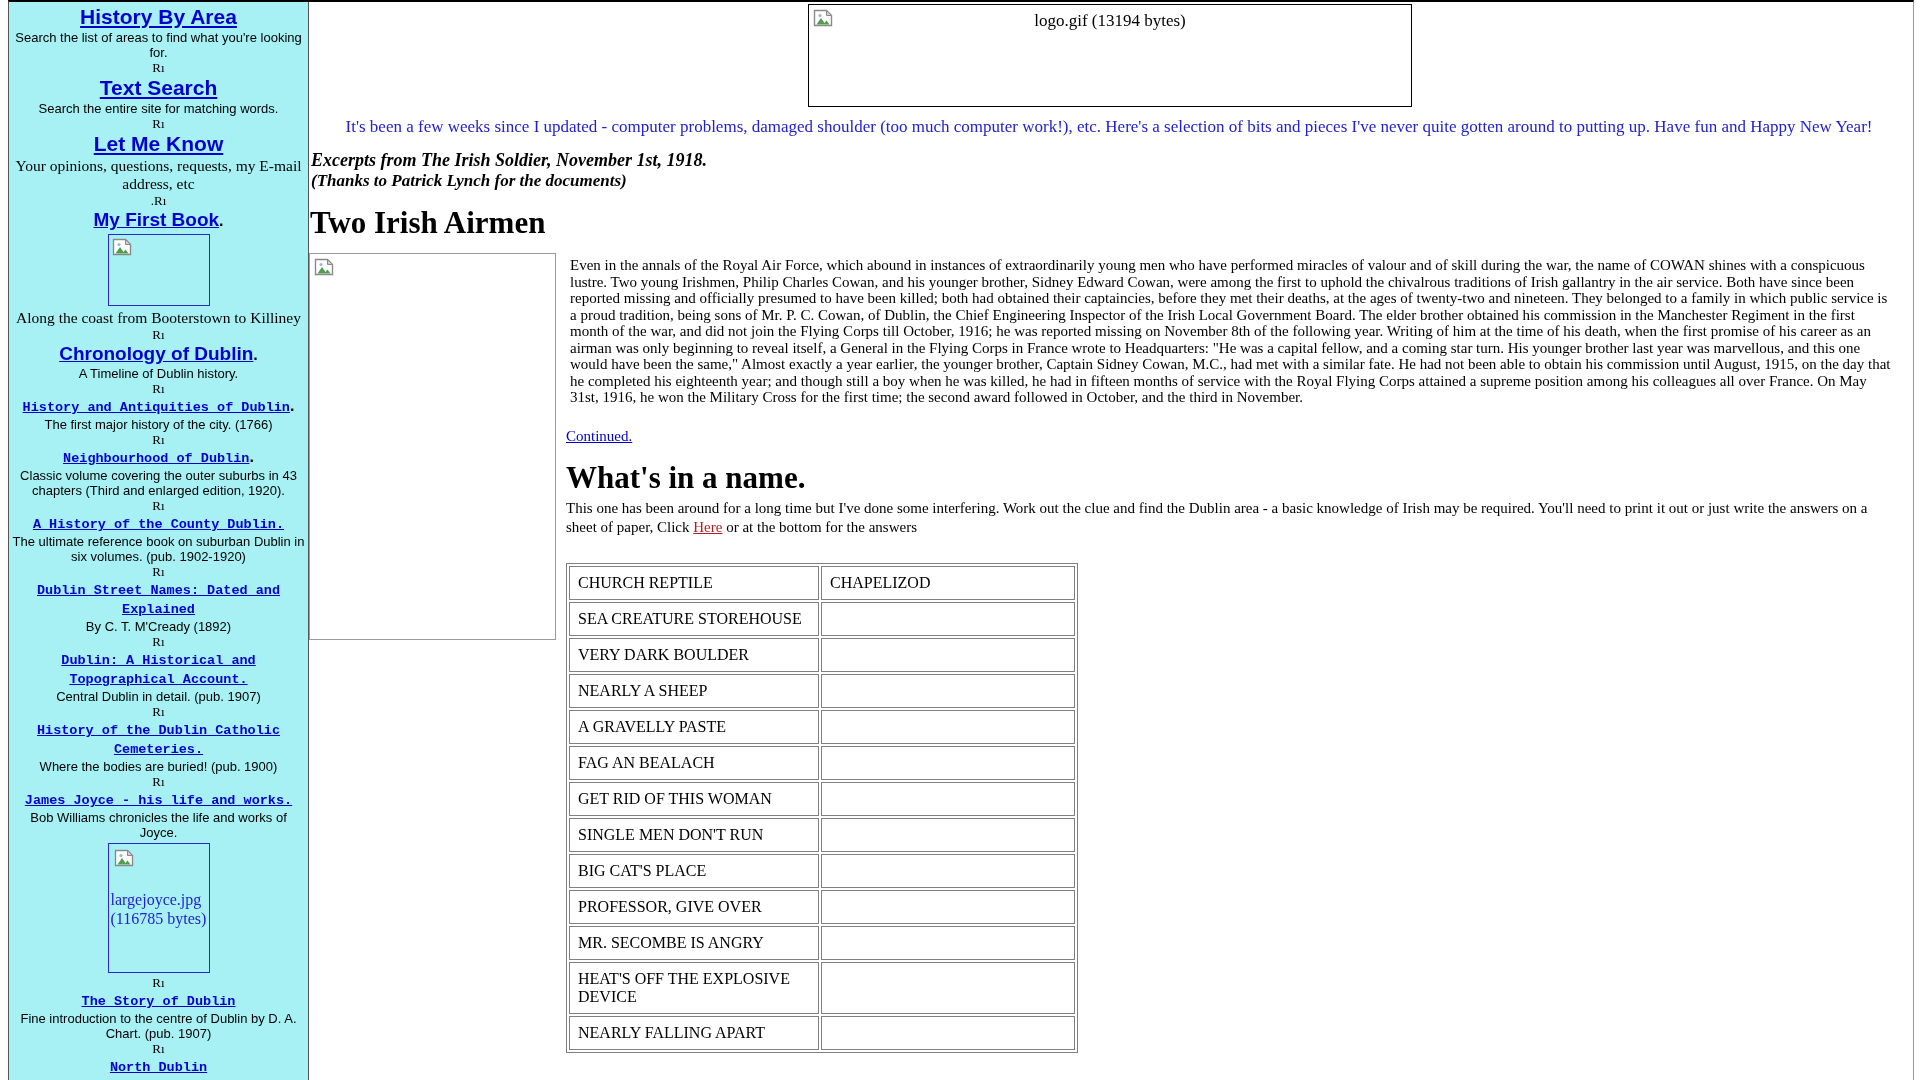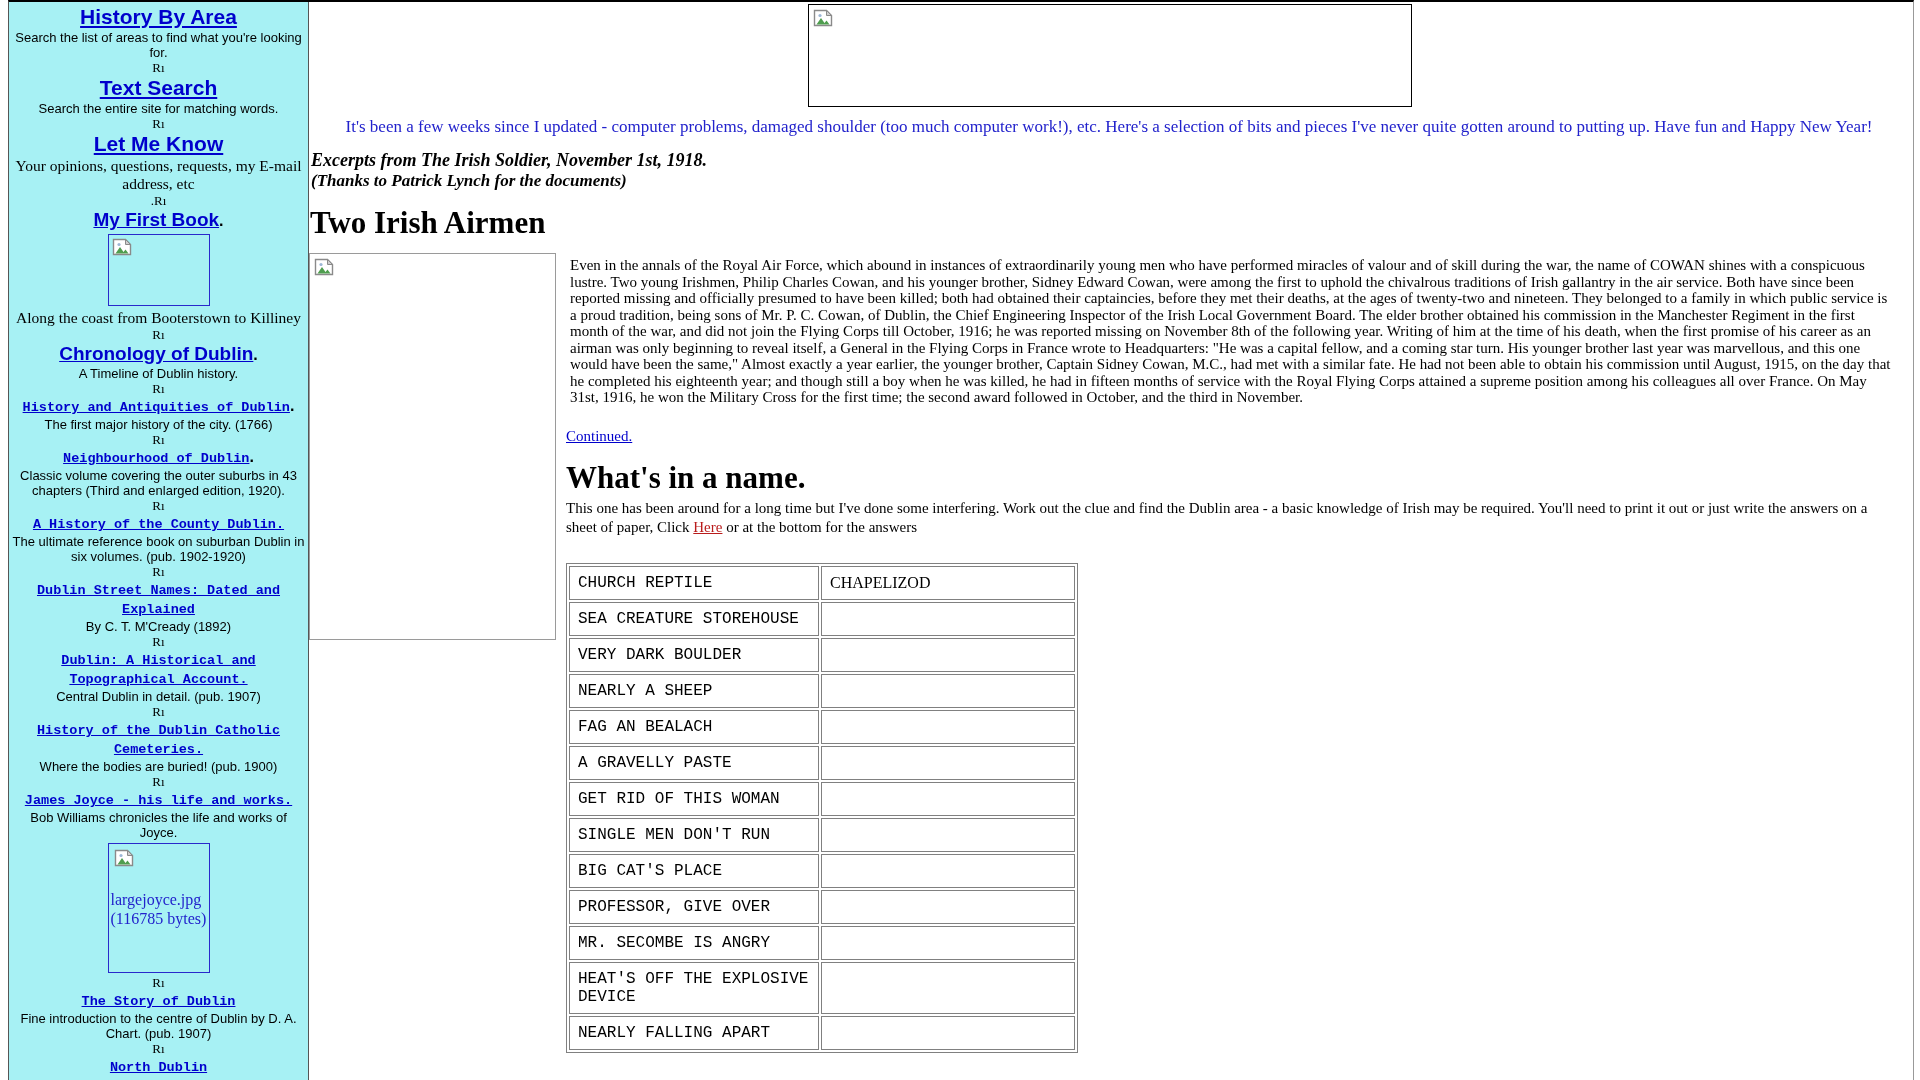"logo.gif (13194 bytes)" div.logo-alt { html: none -> <div>logo.gif (13194 bytes)</div> }
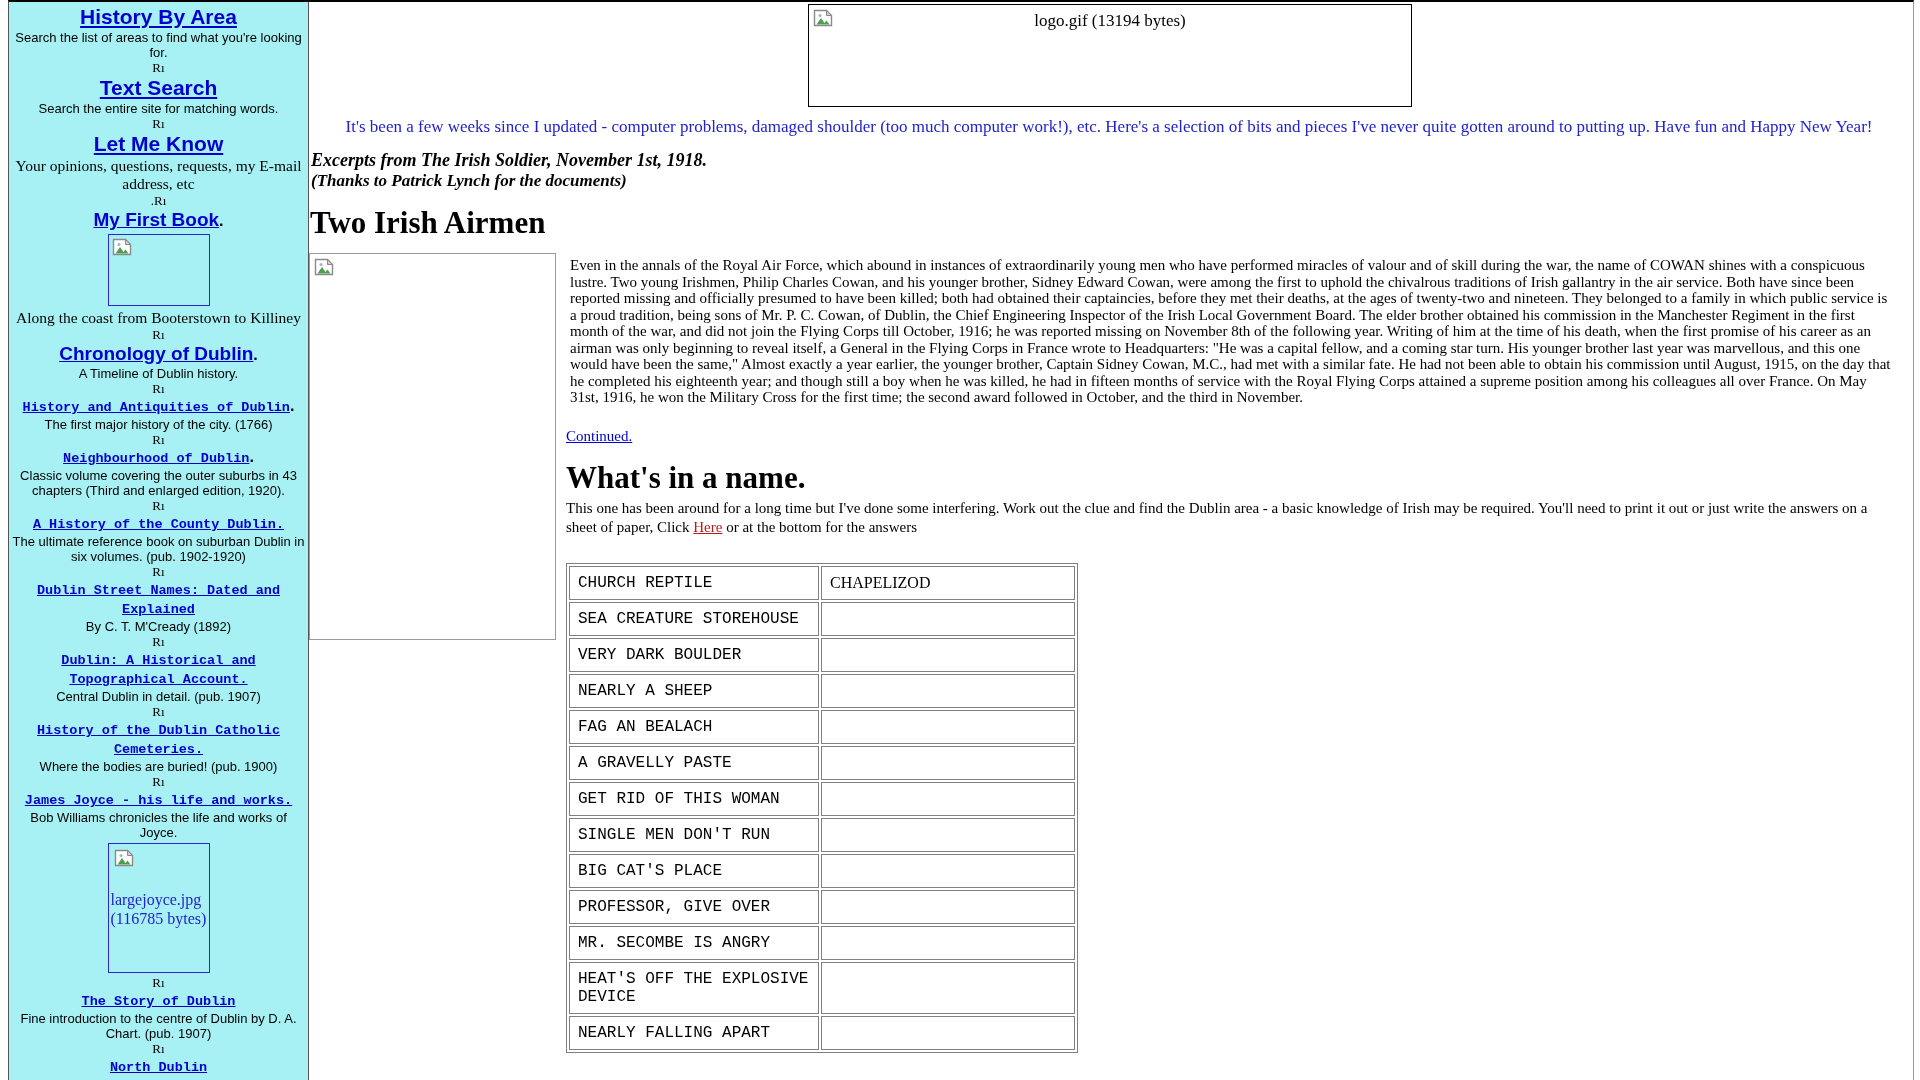"CHURCH REPTILE" td.clue-cell { font-family: Liberation Mono, monospace -> none }
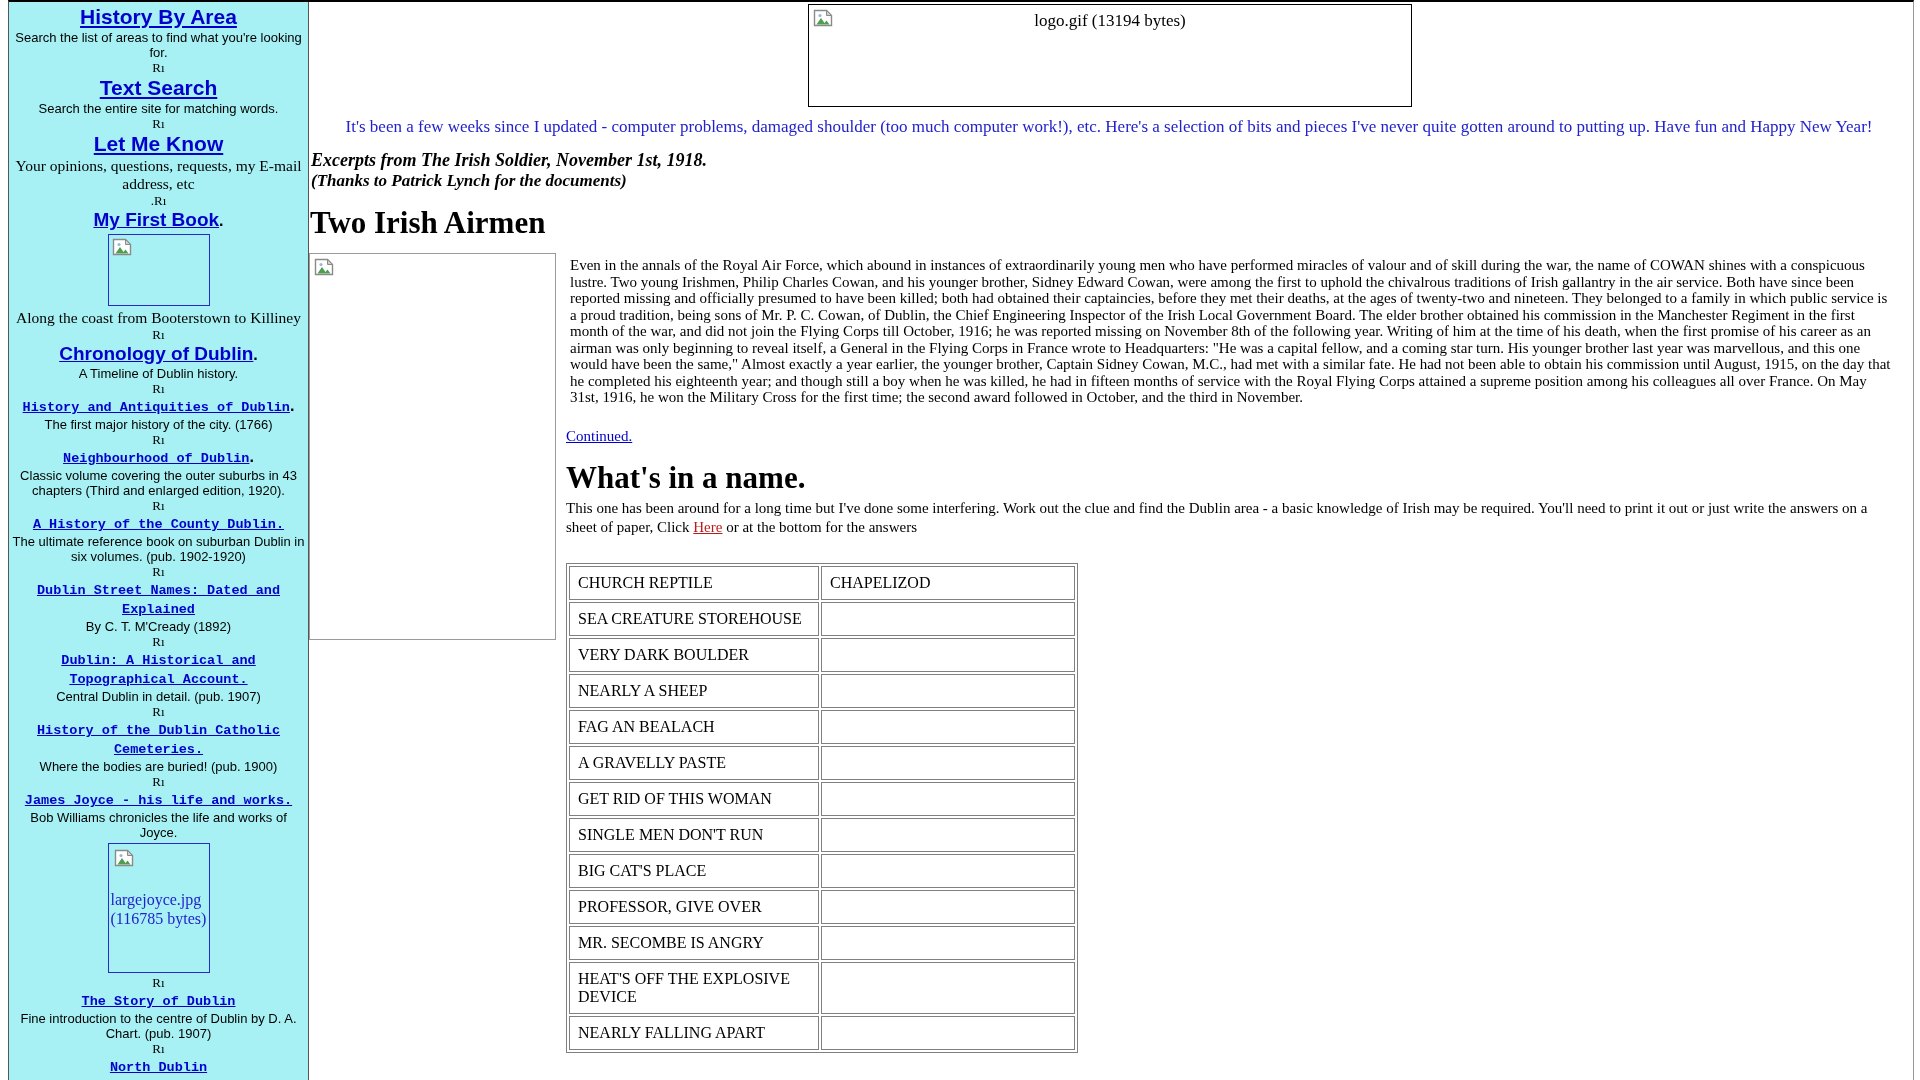"FAG AN BEALACH" tr { order: before "A GRAVELLY PASTE" -> after "A GRAVELLY PASTE" }
